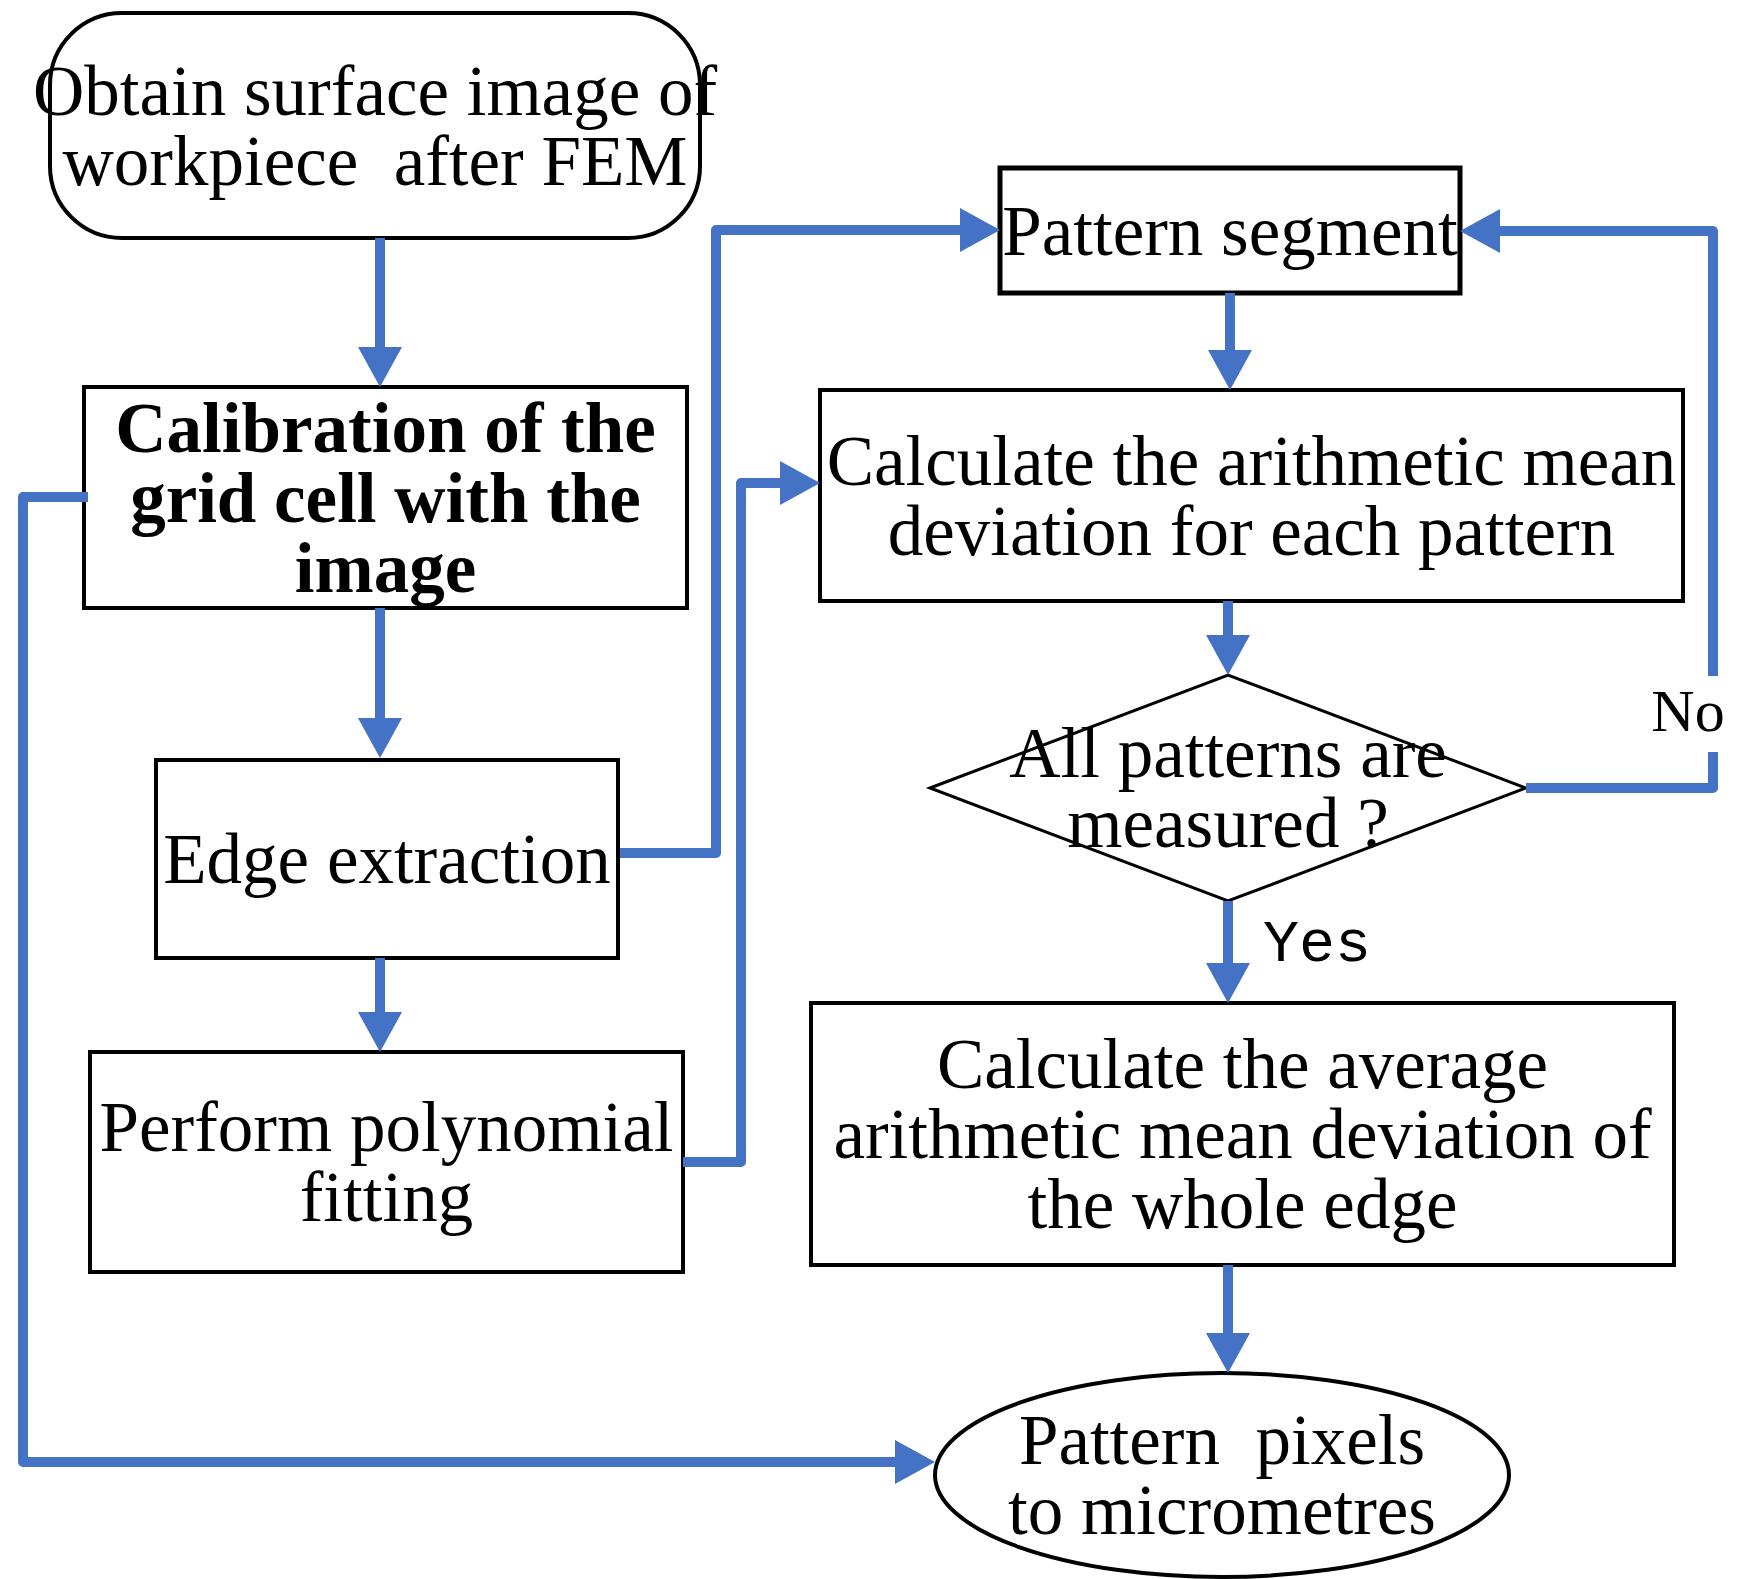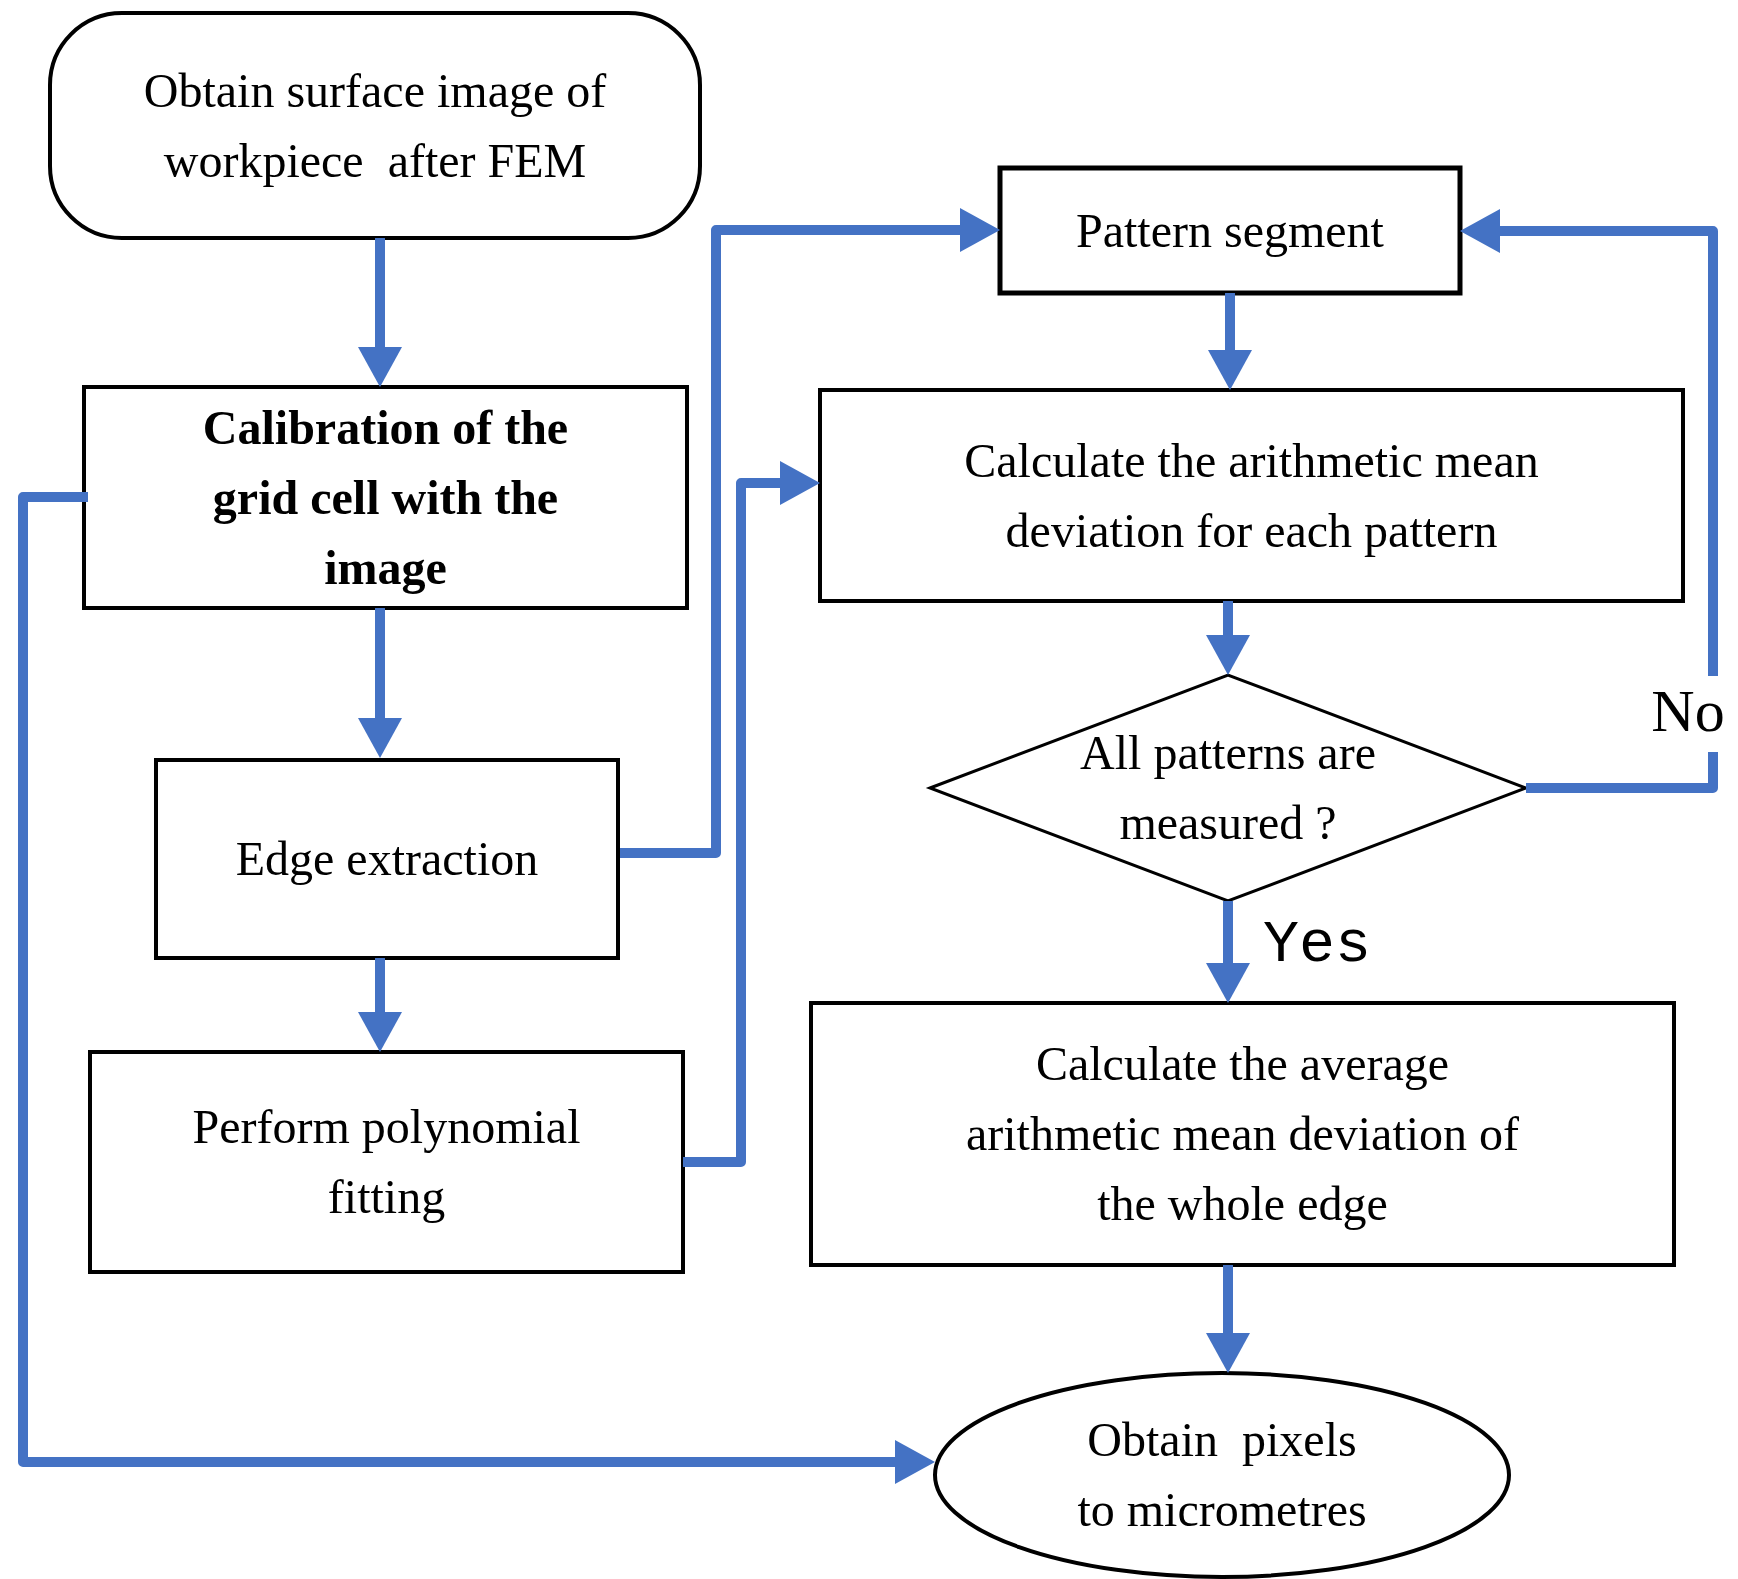"Obtain surface image of" .node-label { font-size: 48px -> 71px }
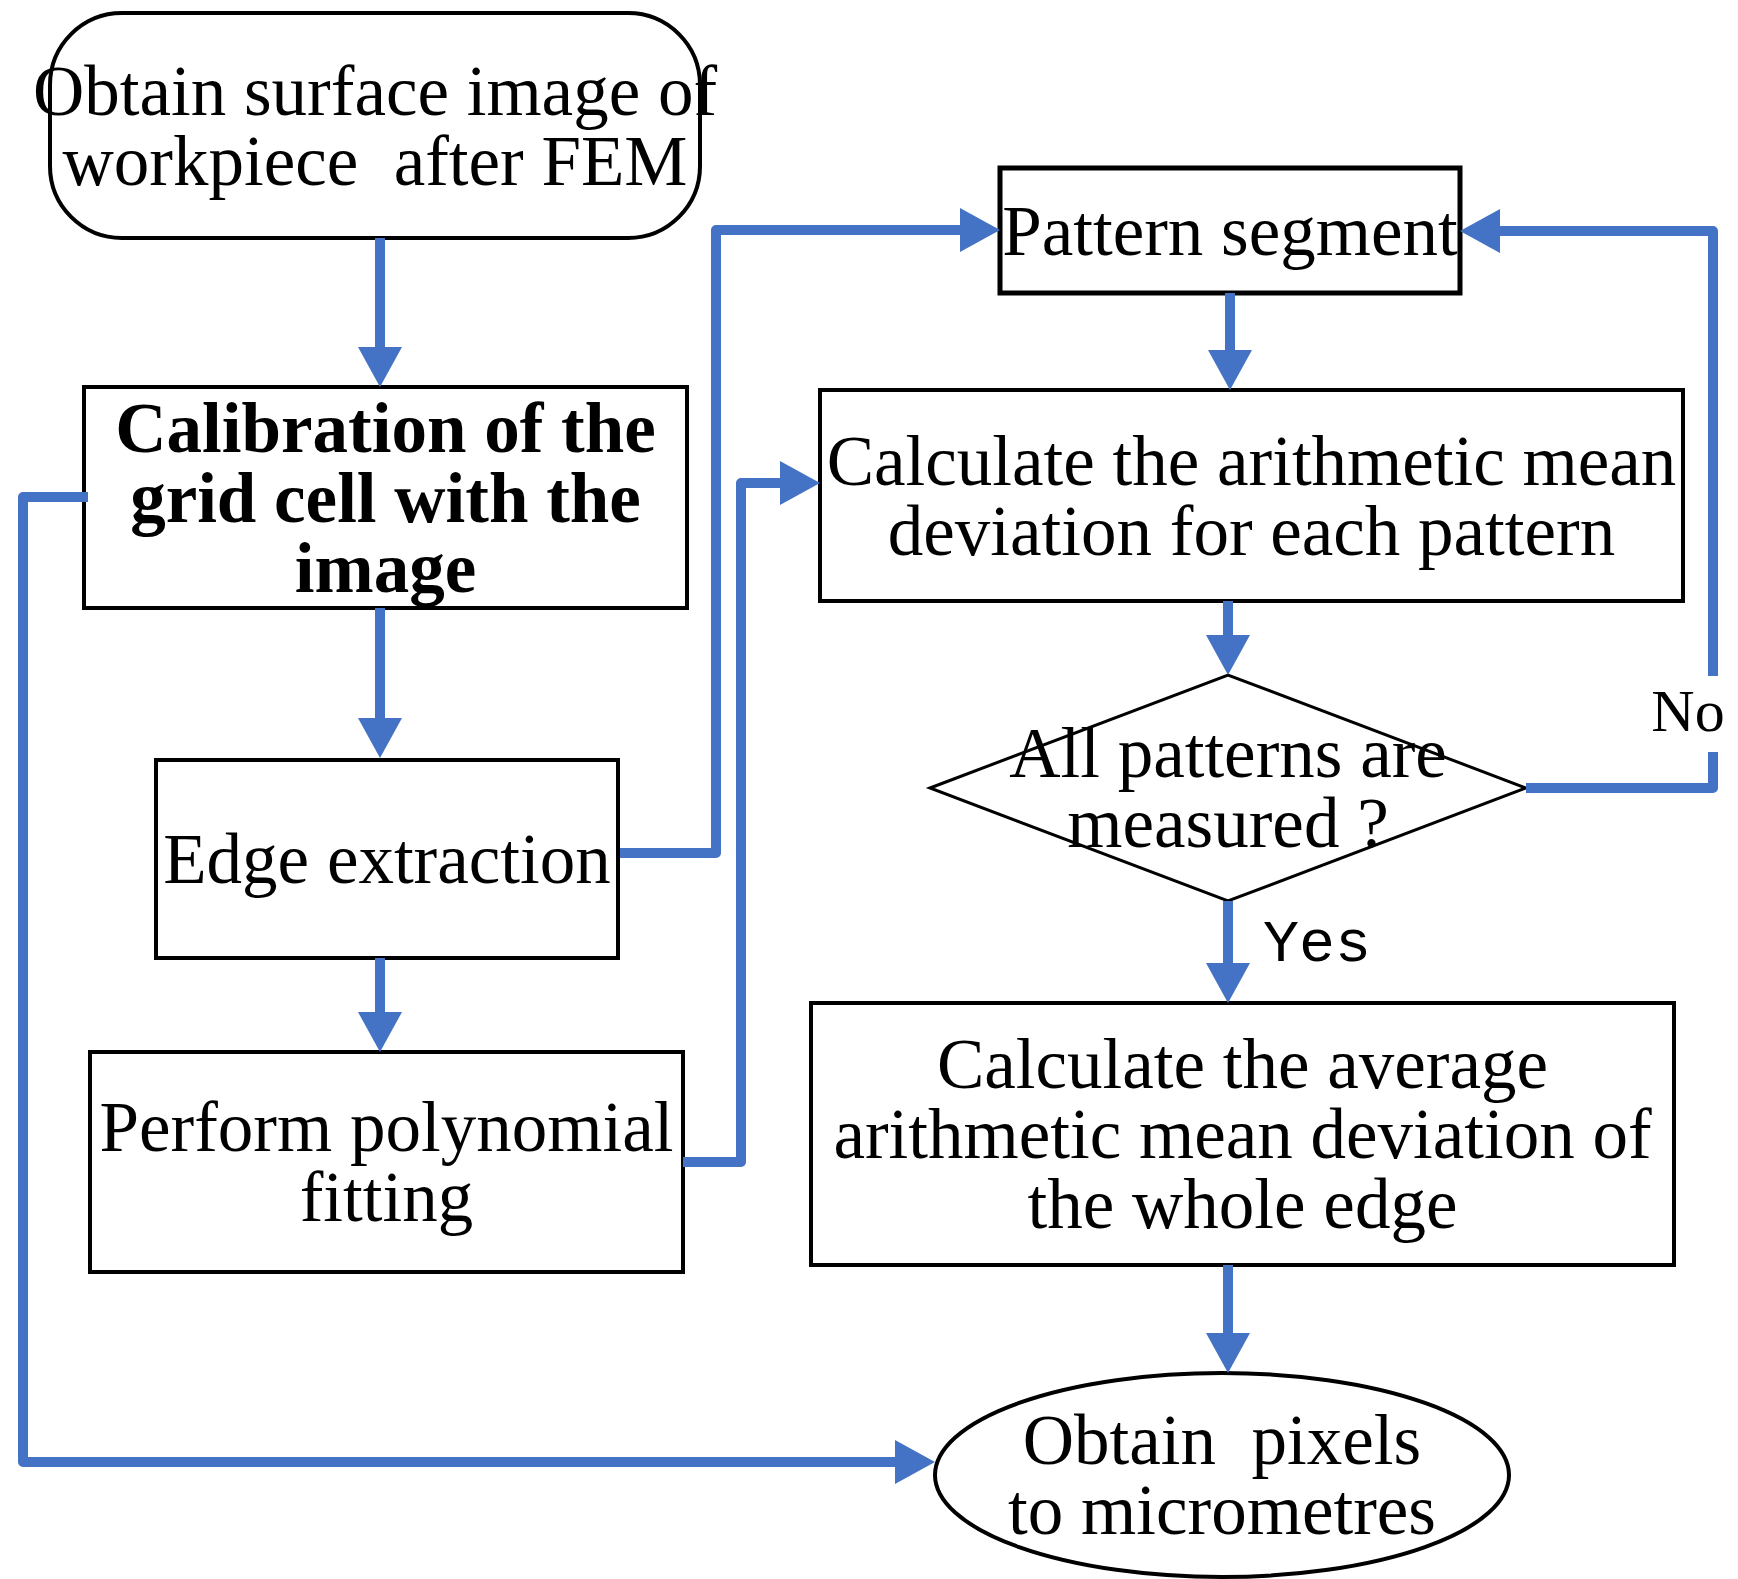"Obtain pixels" div { text: Obtain -> Pattern }
